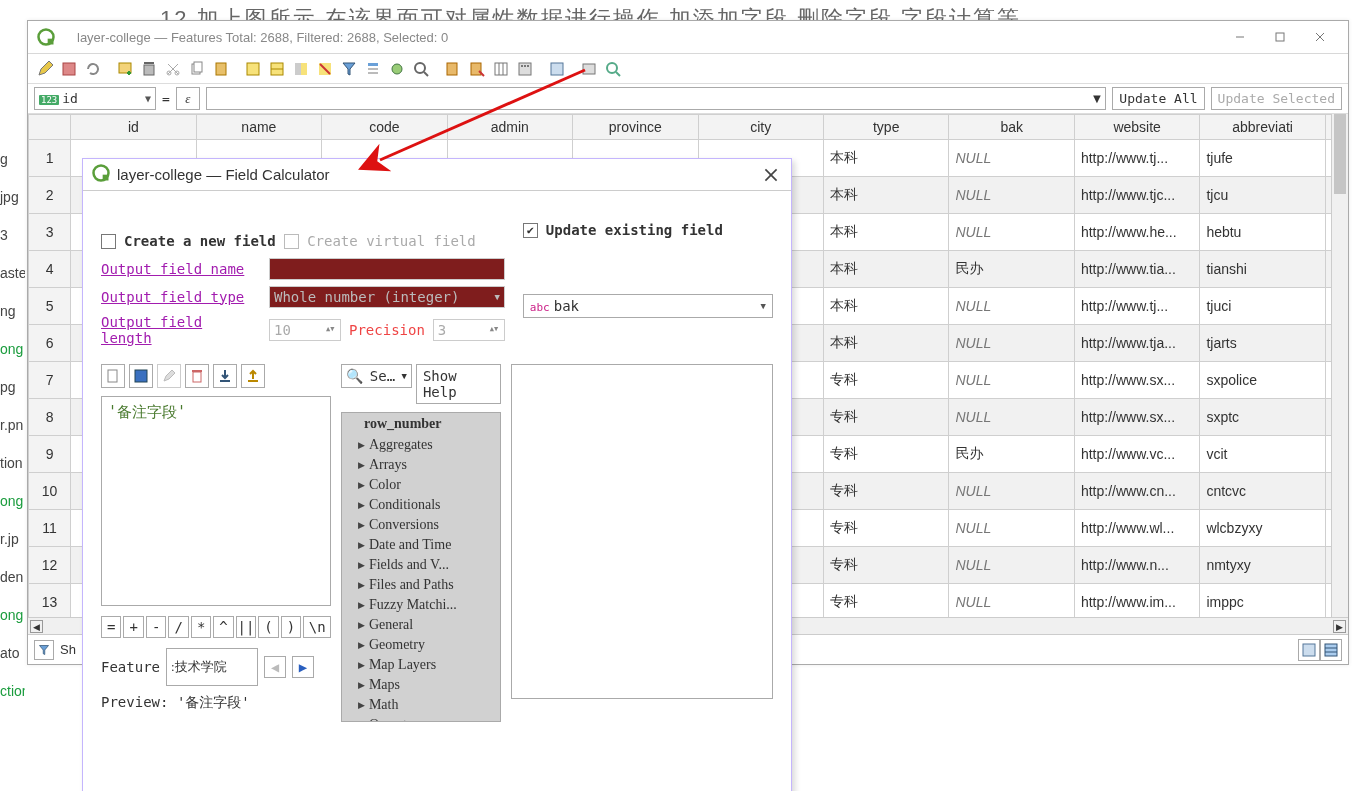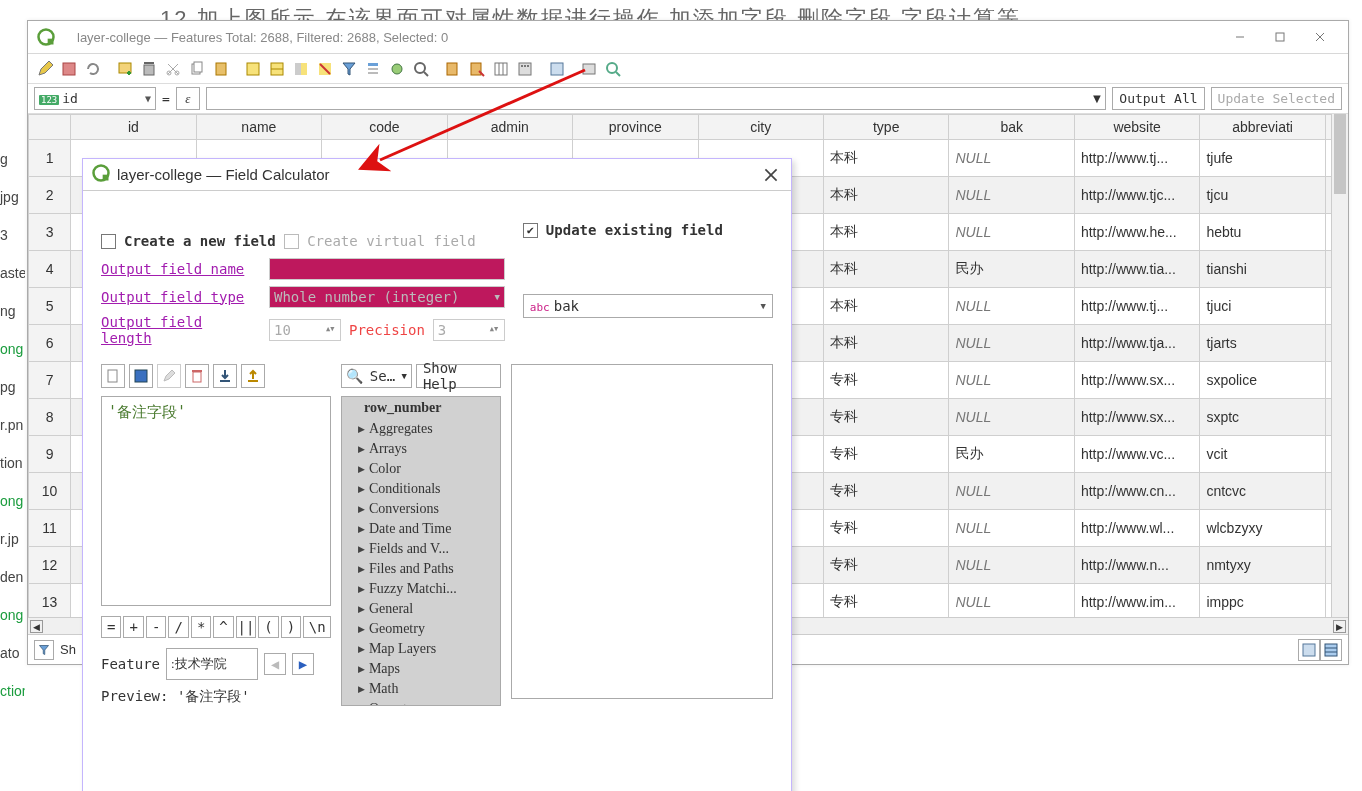"Output All" div.upd-btn { text: Output -> Update }
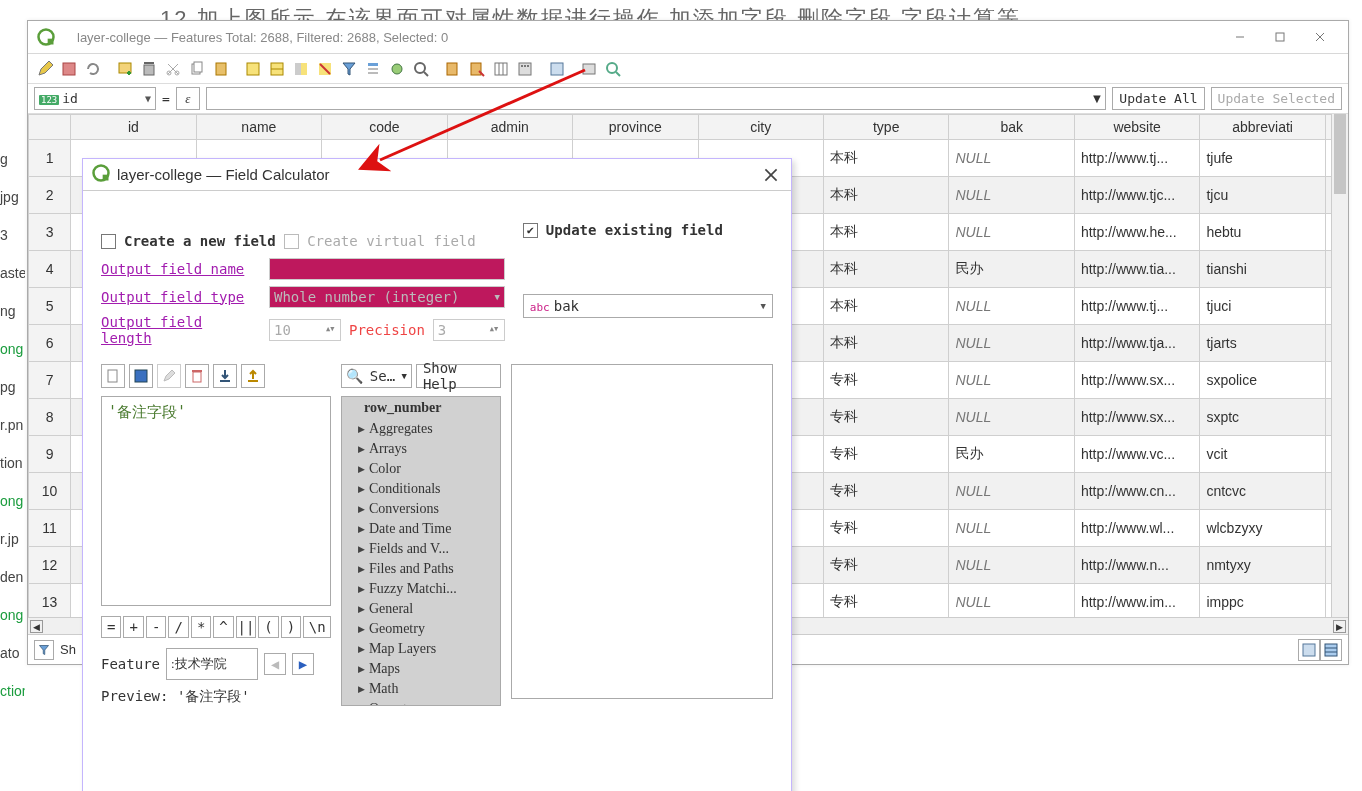"Whole number (integer)" .tinput { background: #be185d -> #7f1d1d }
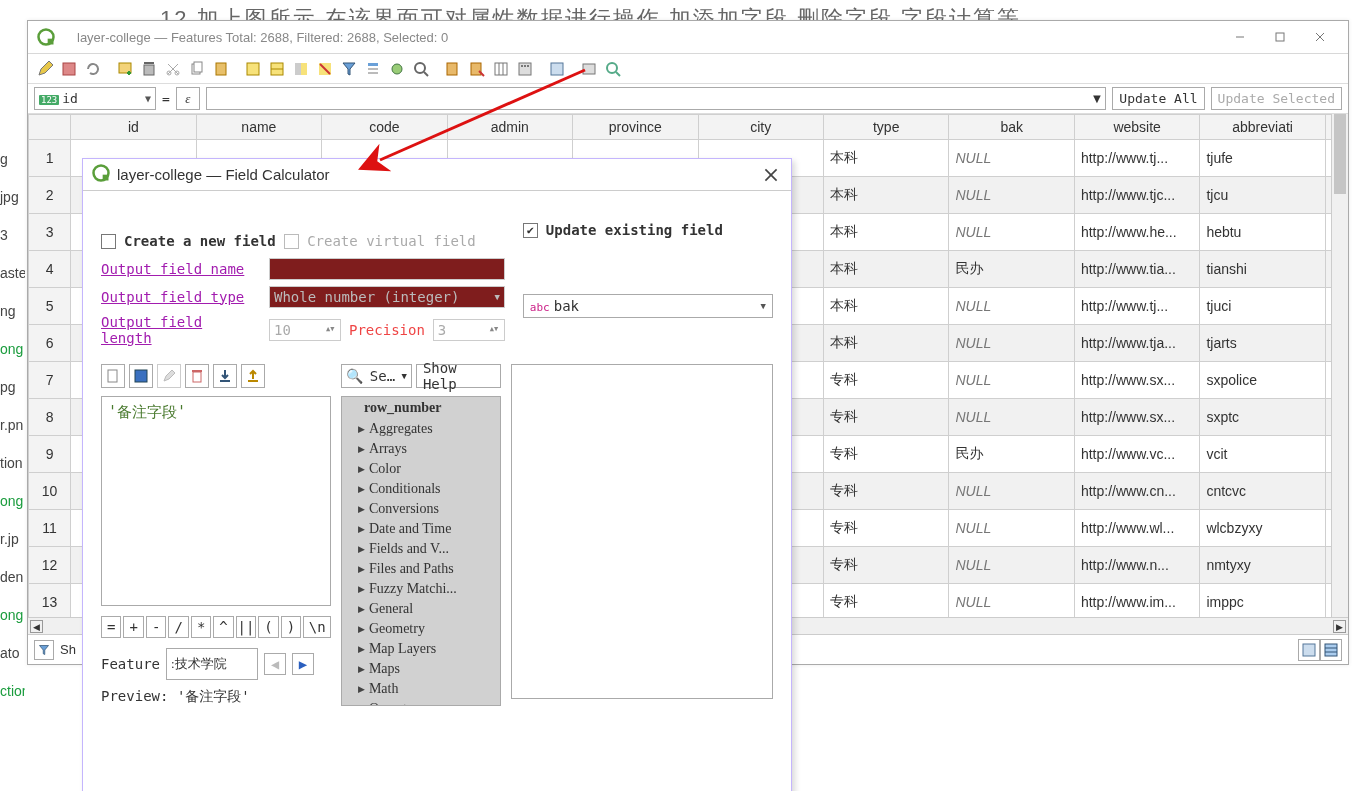"Show Help" .showhelp { height: 24px -> 40px }
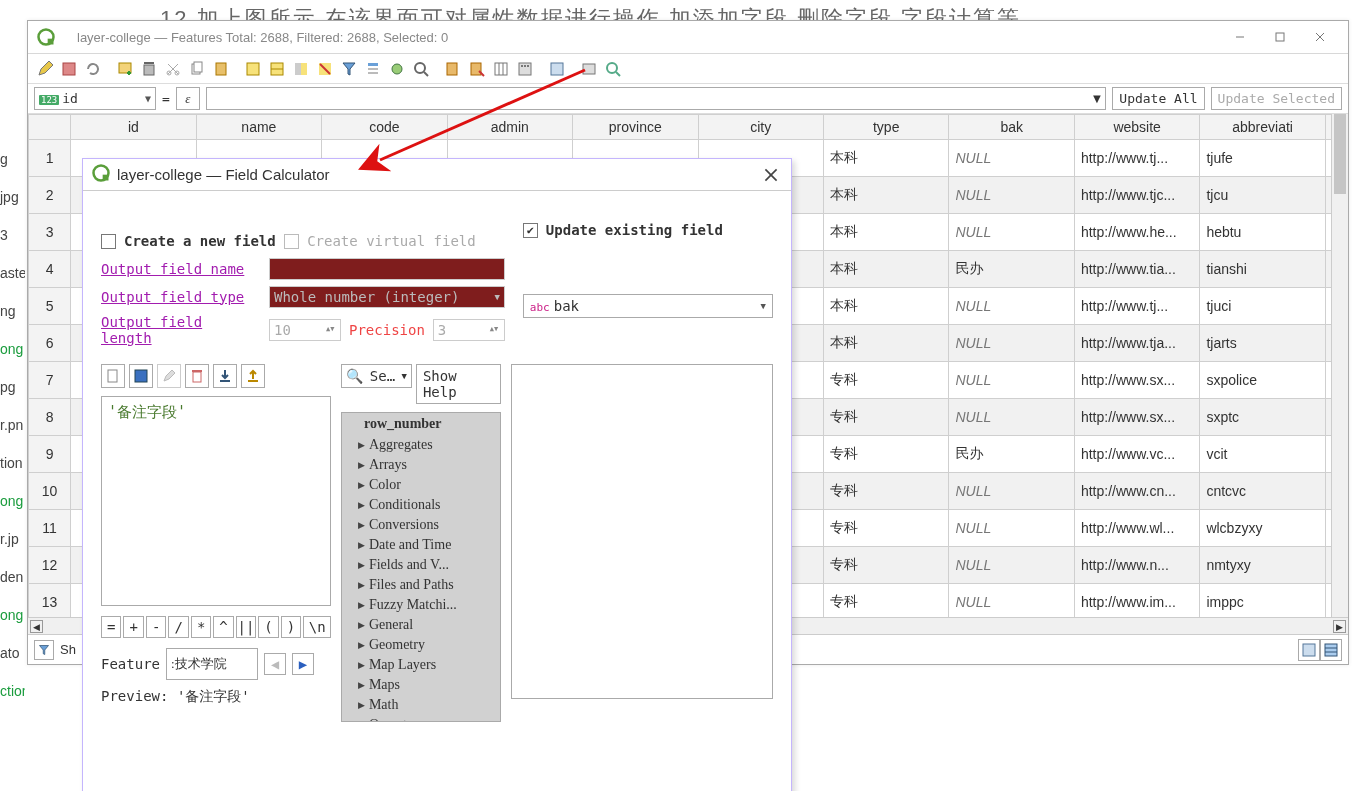":技术学院" .feat-combo { height: 32px -> 38px }
